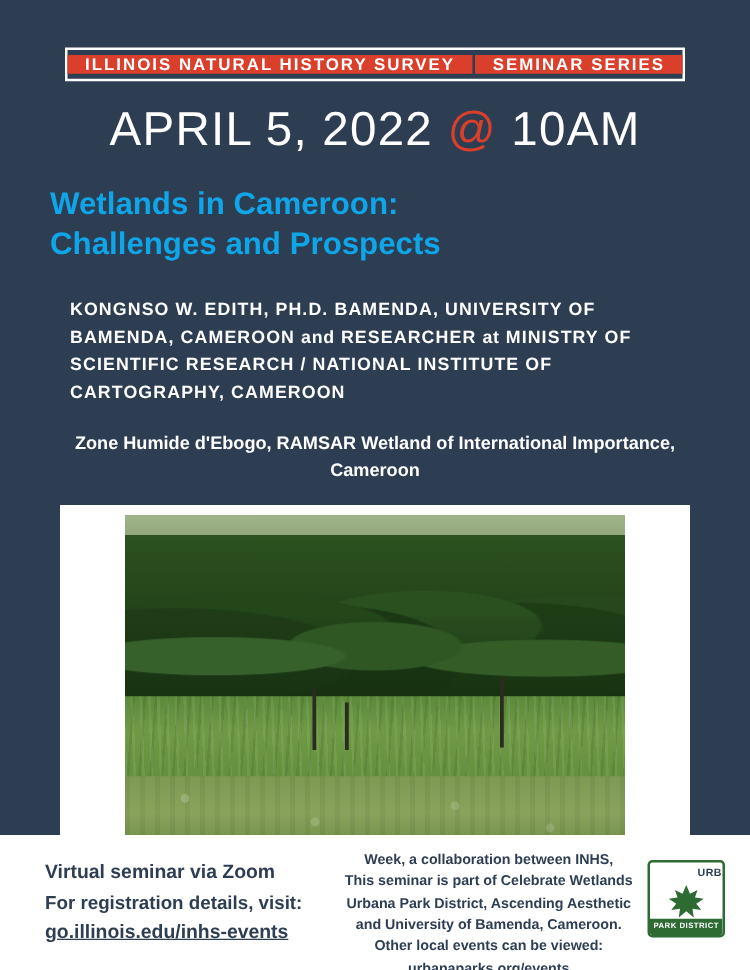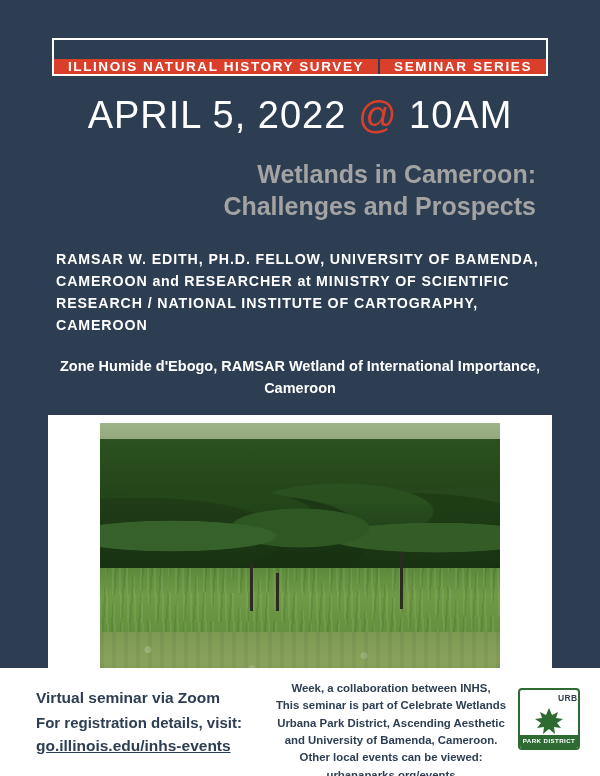"ILLINOIS NATURAL HISTORY SURVEY" .banner { align-items: flex-end -> center; height: 38px -> 27px }
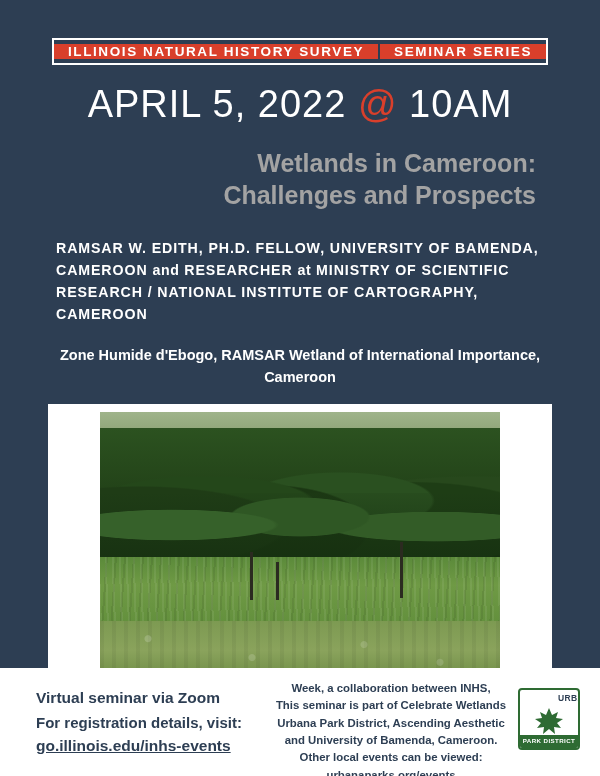"Wetlands in Cameroon:" .title { color: #a3a3a3 -> #0ea5e9; padding: 0 64px -> 0 40px; text-align: right -> left }
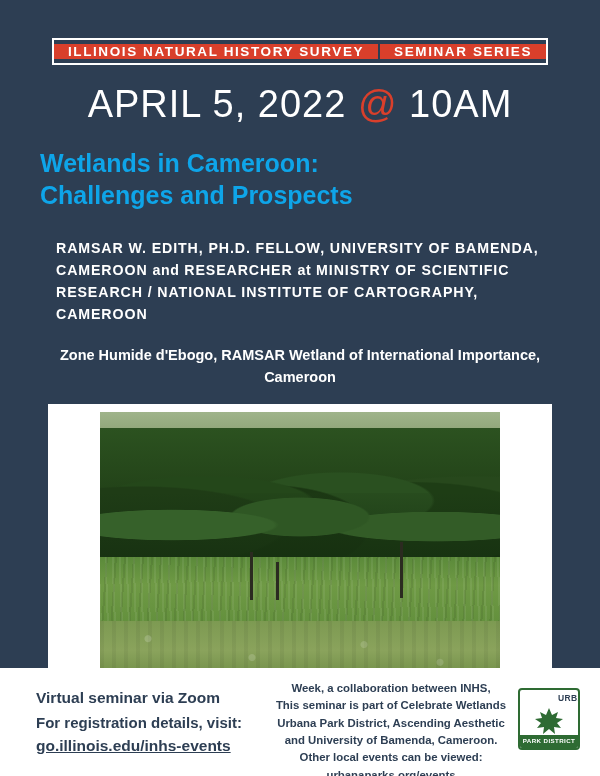"RAMSAR W. EDITH, PH.D. FELLOW," span { text: RAMSAR W. EDITH, PH.D. FELLOW -> KONGNSO W. EDITH, PH.D. BAMENDA }
